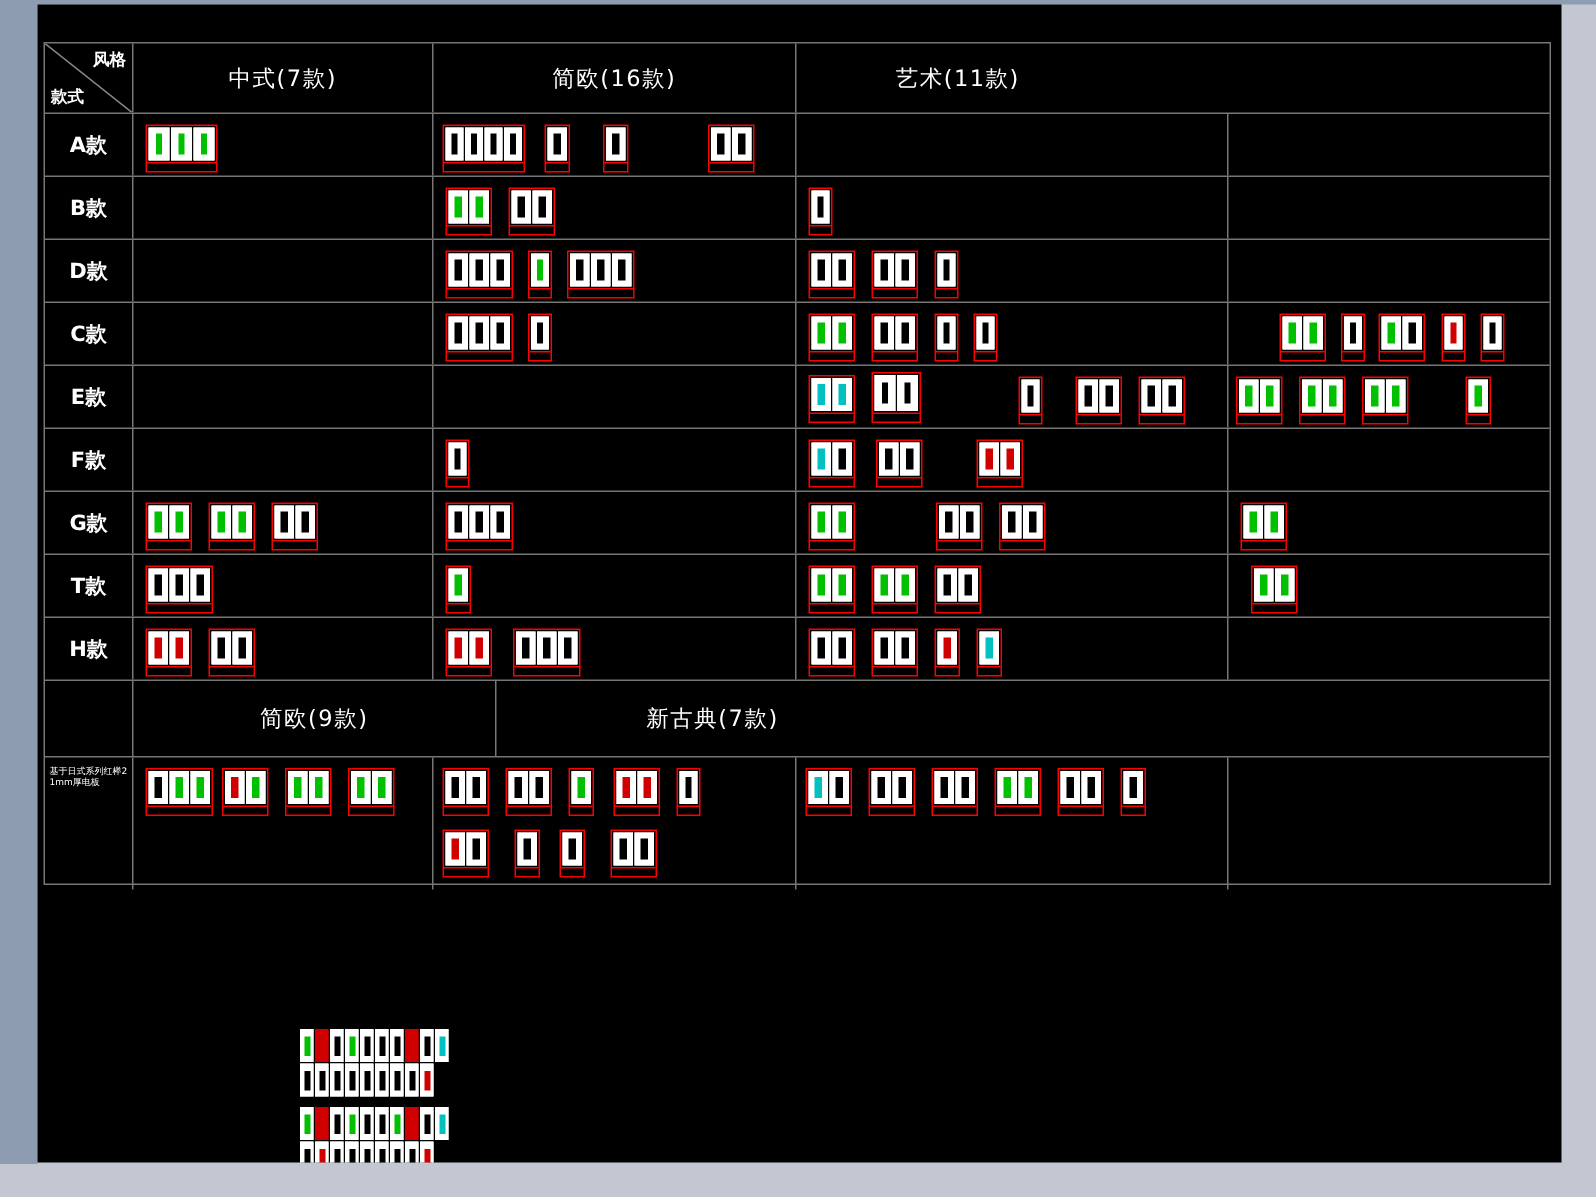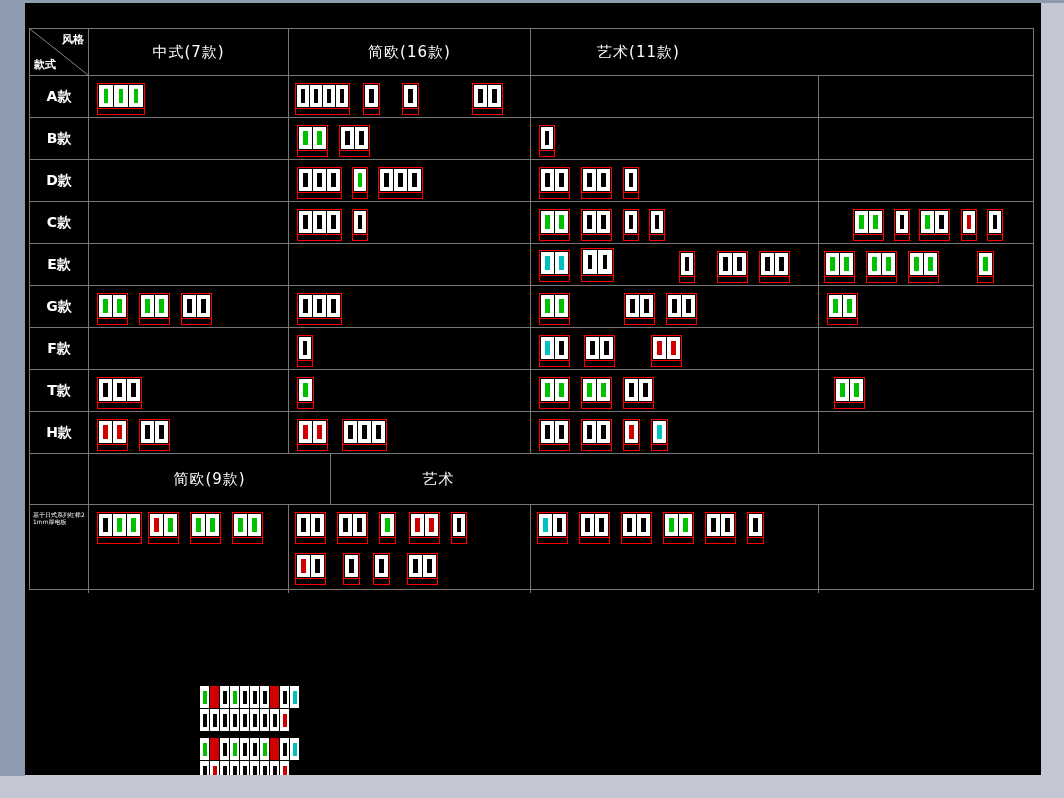"G款" div.grid-row { order: before "F款" -> after "F款" }
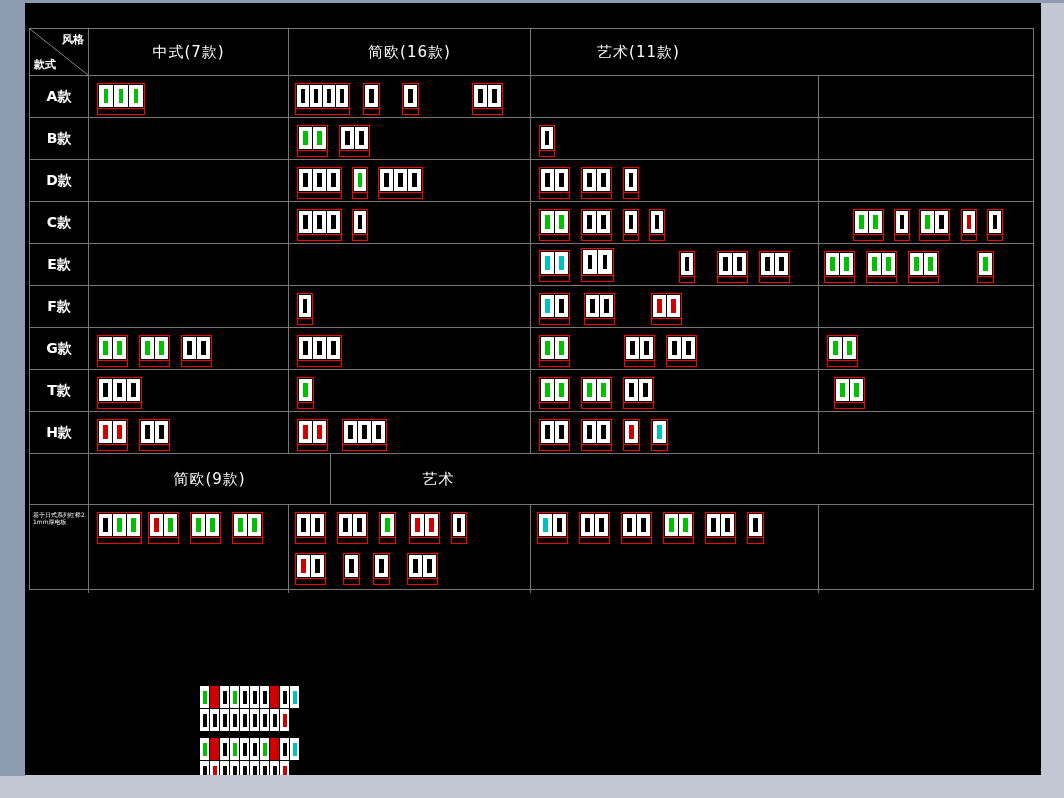"新古典(7款)" div.cell { html: none -> <div> <span>新古典(7款)</span> </div> }
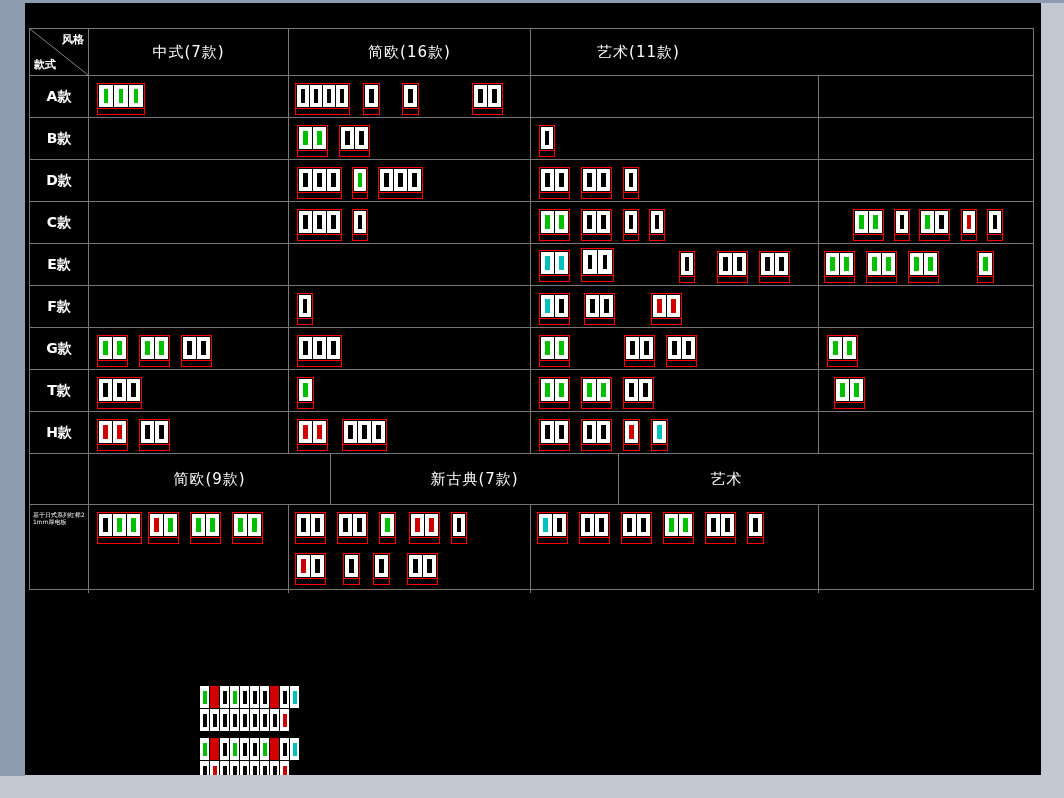"艺术" div.cell { html: <div> <span>艺术</span> </div> -> none }
